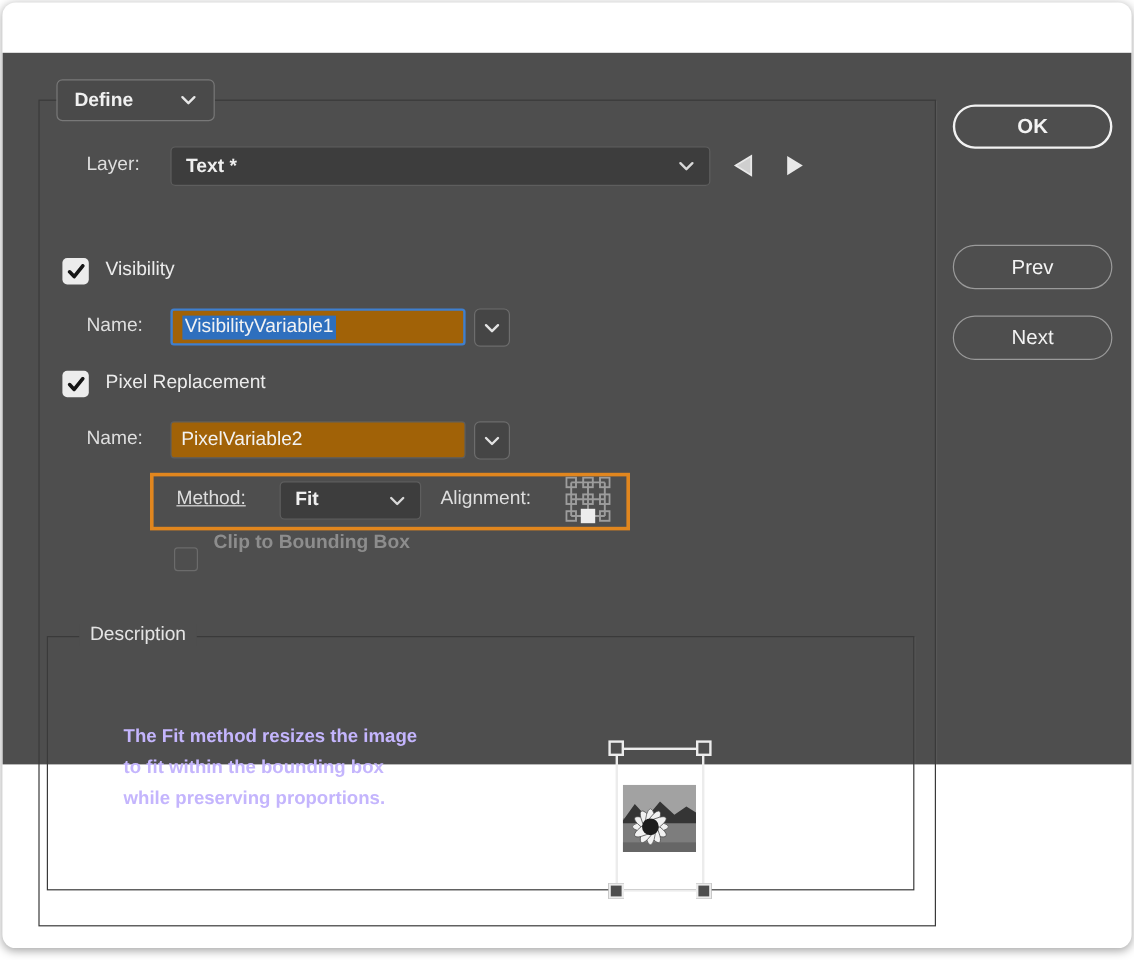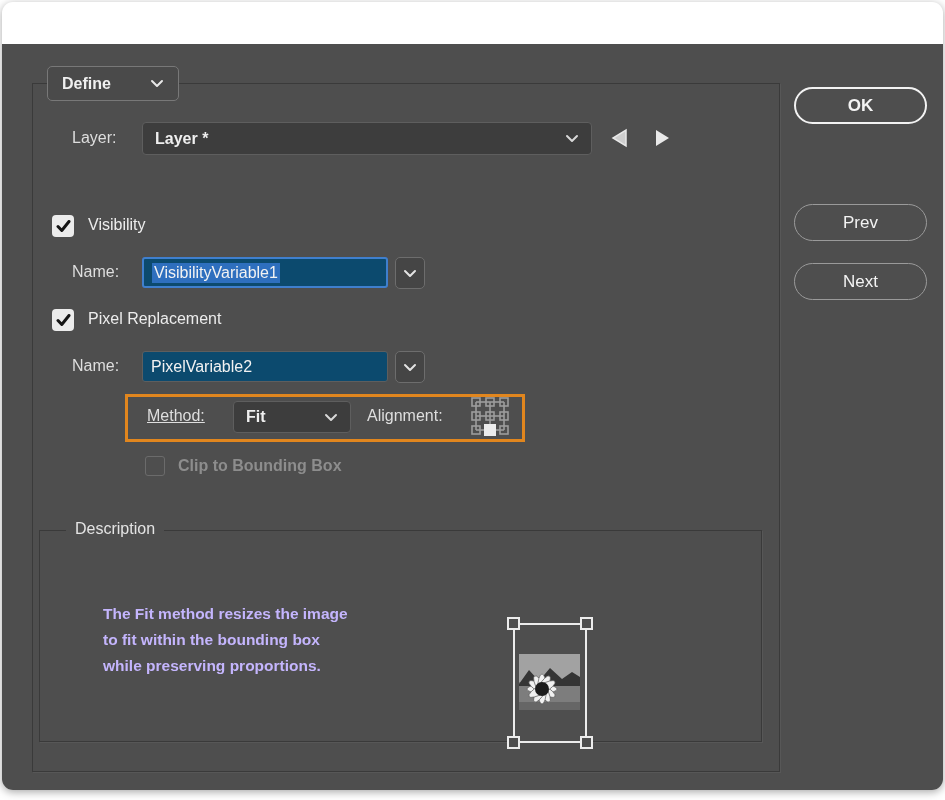"Define" .dialog { height: 746px -> 593px }
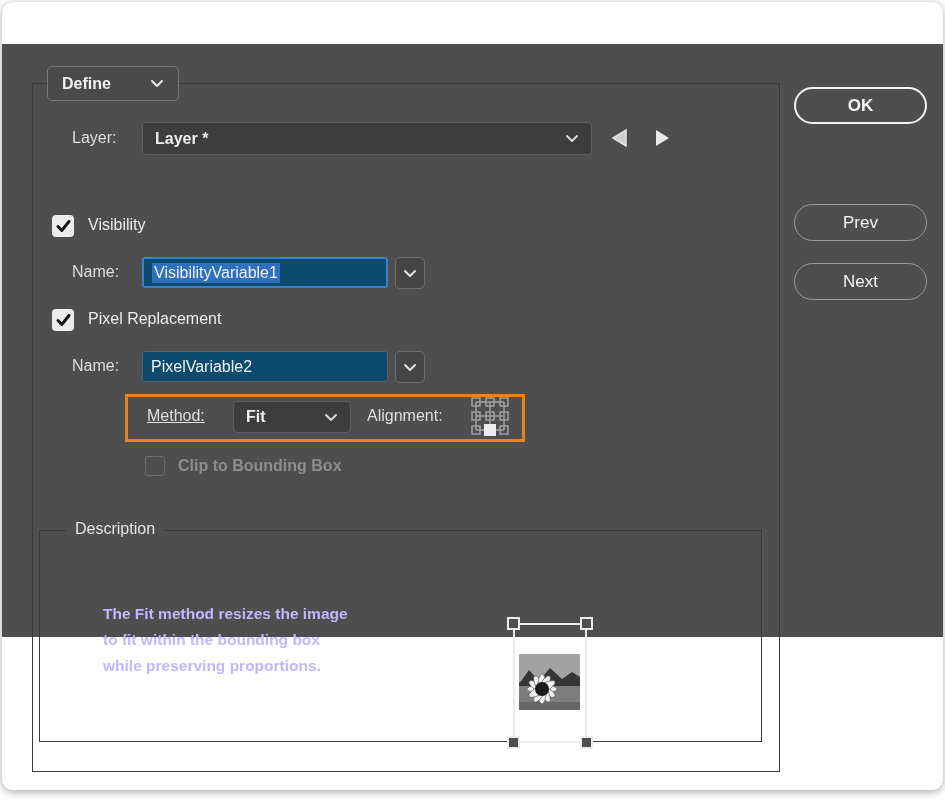"Layer *" span.dd-text { text: Layer -> Text }
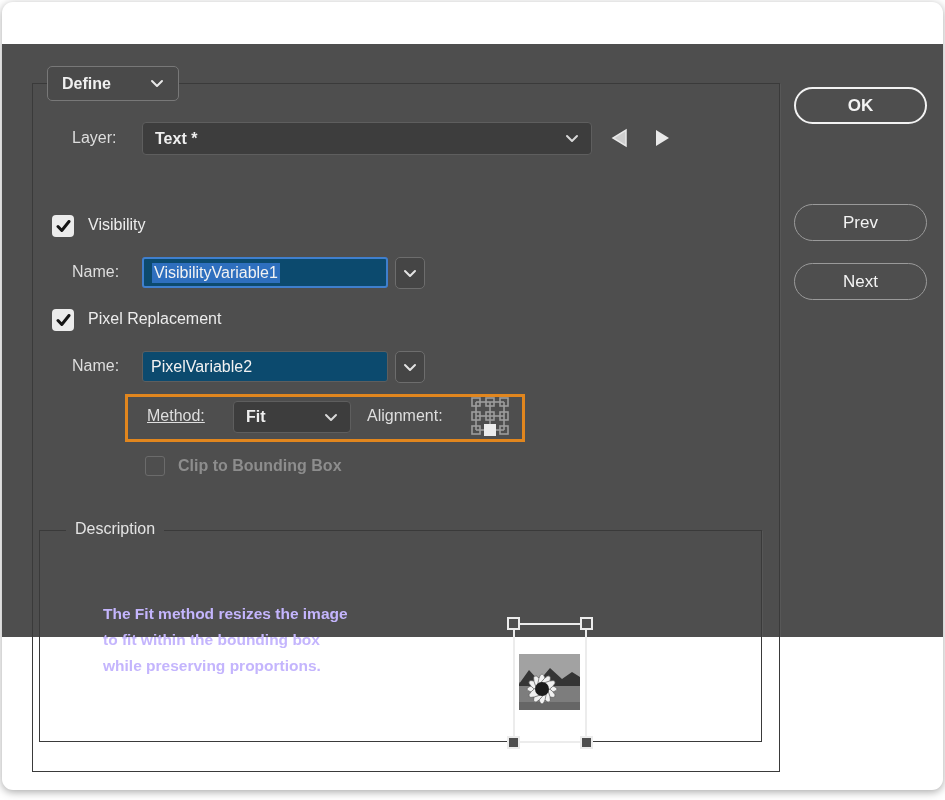"VisibilityVariable1" .text-input { background: #0c4a6e -> #a16207 }
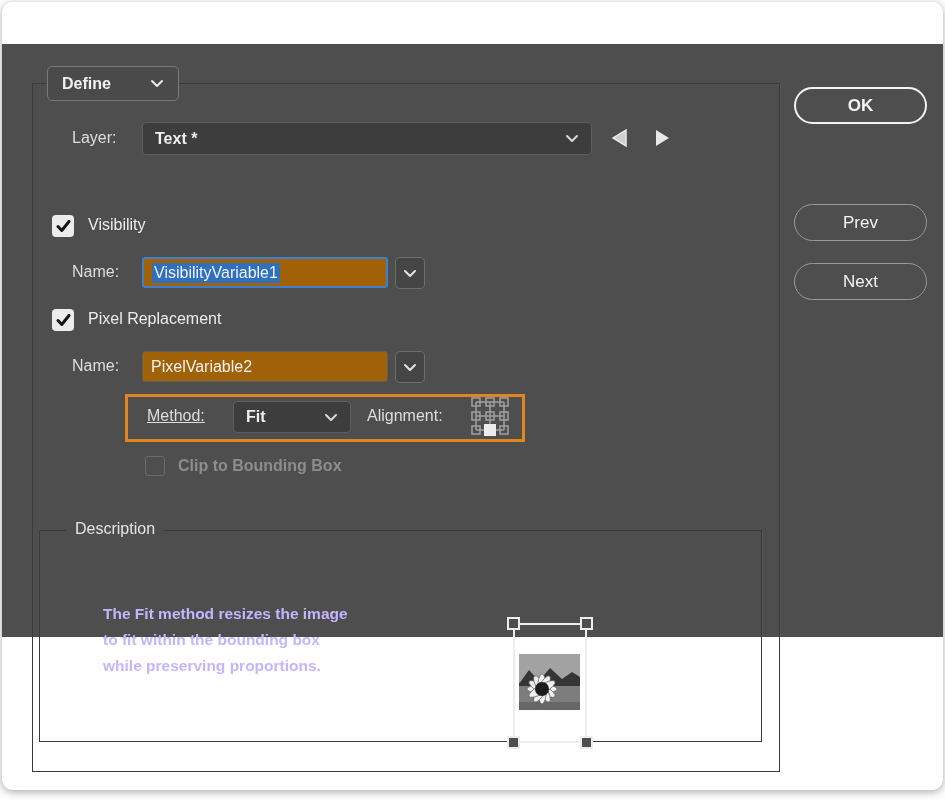"Clip to Bounding Box" div.disabled-label { top: 413px -> 400px }
